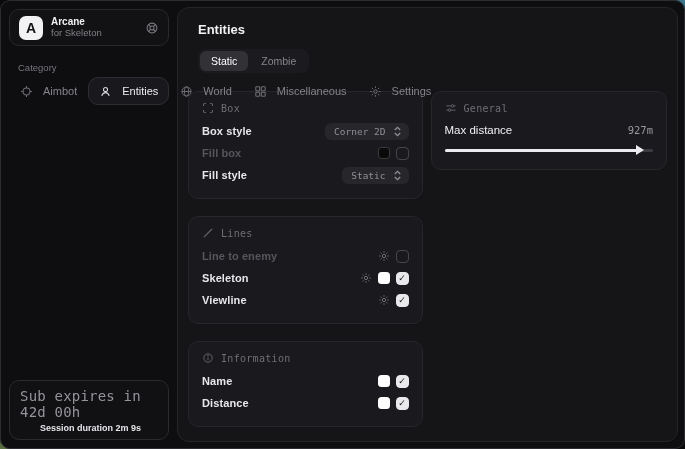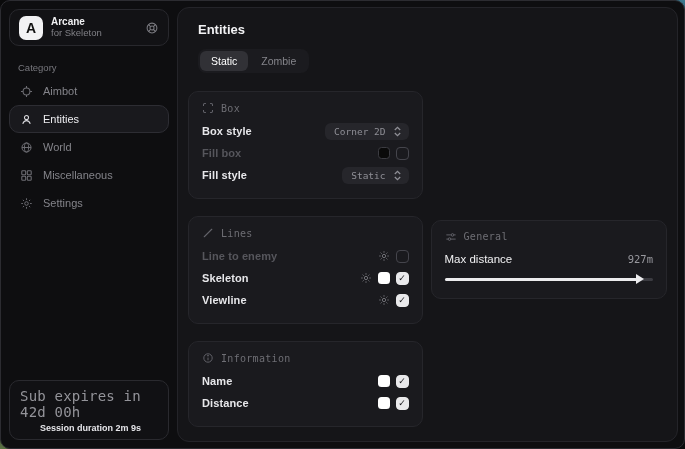"Aimbot" .nav { flex-direction: column -> row }
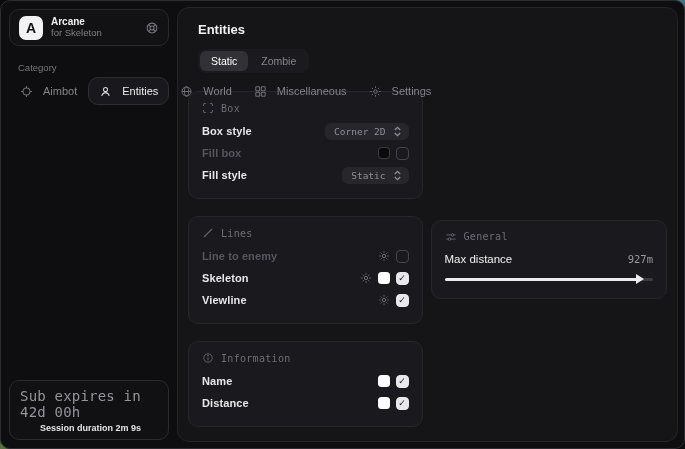"Box" .columns { align-items: center -> flex-start }
